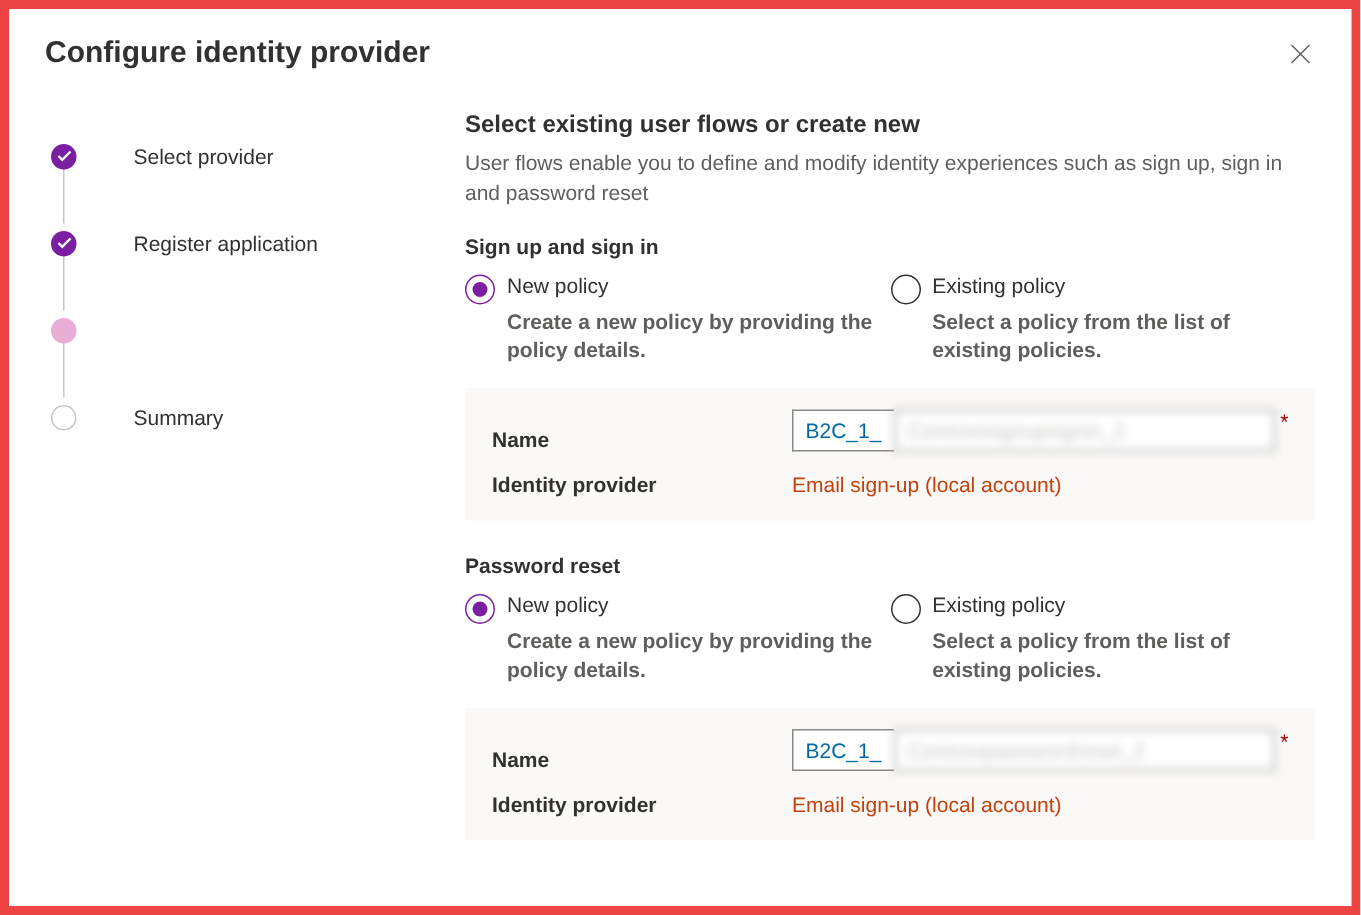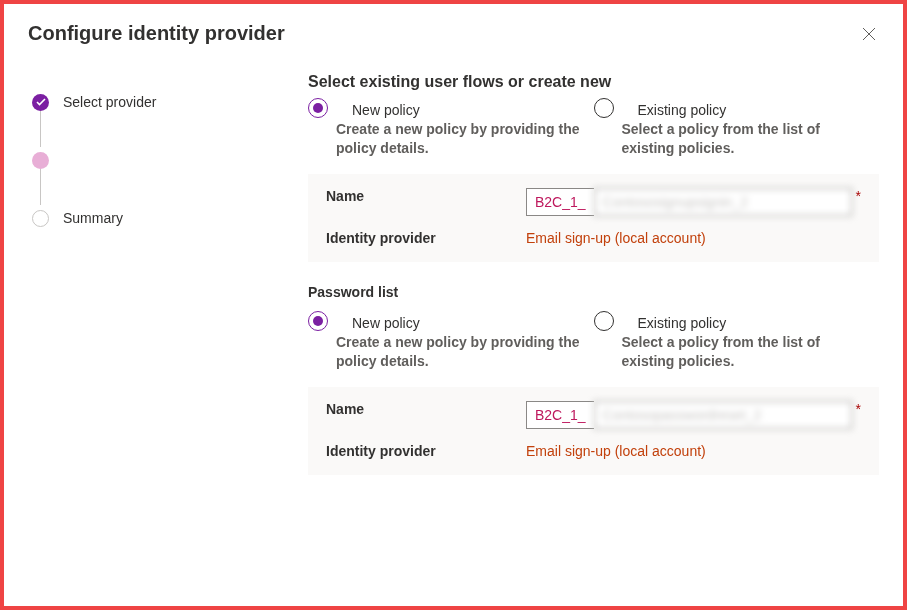"Configure identity provider" .panel { border: 4px solid #ef4444 -> 6px solid #ef4444 }
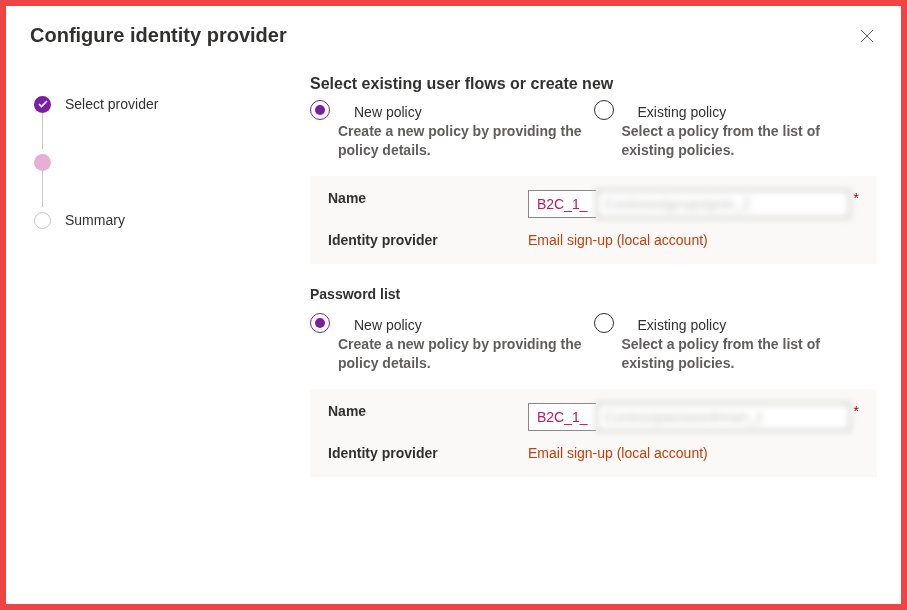"Select provider" .step-label { margin-left: none -> 24px }
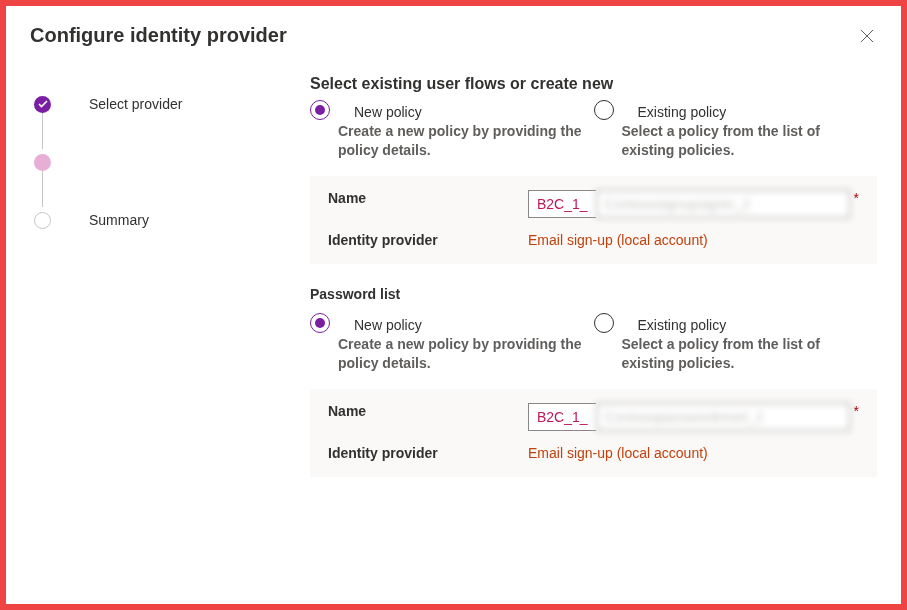"User flows enable you to" p.main-desc { html: none -> <p>User flows enable you to define and modify identity experiences such as sign up, sign in and password reset</p> }
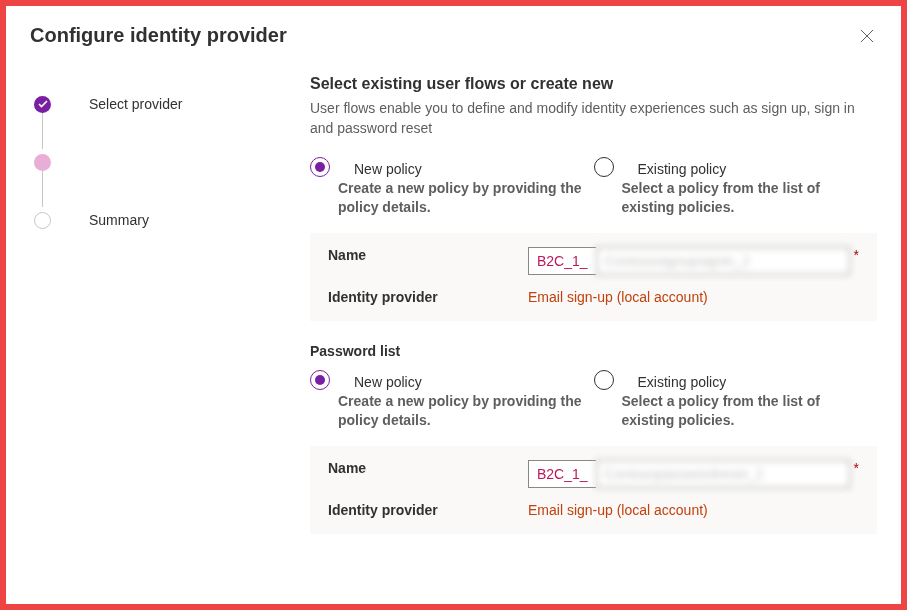"Register application" div.step { html: none -> <div> <div></div> <div> <svg> <path></path> </svg> </div> <span>Register application</span> </div> }
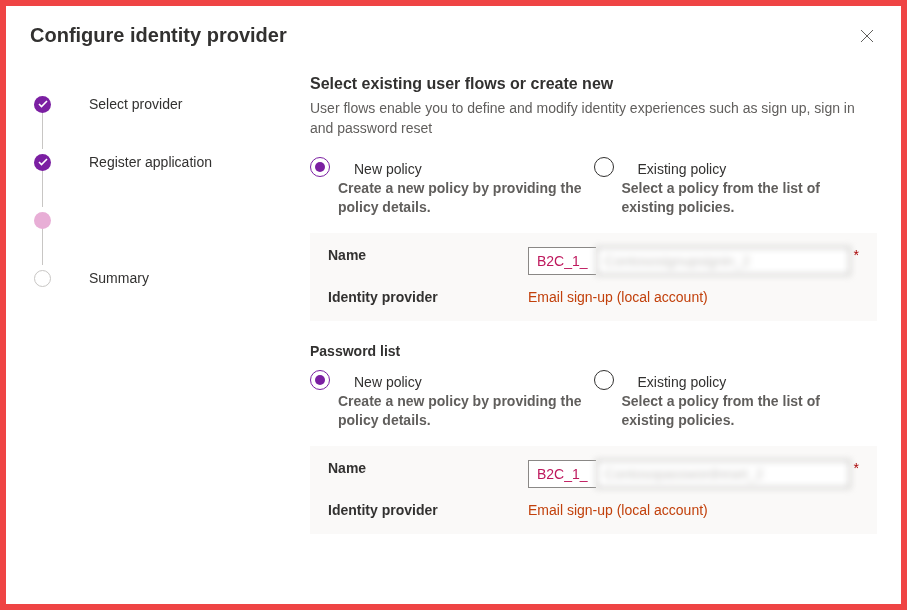"Sign up and sign in" div.section-title { html: none -> <div>Sign up and sign in</div> }
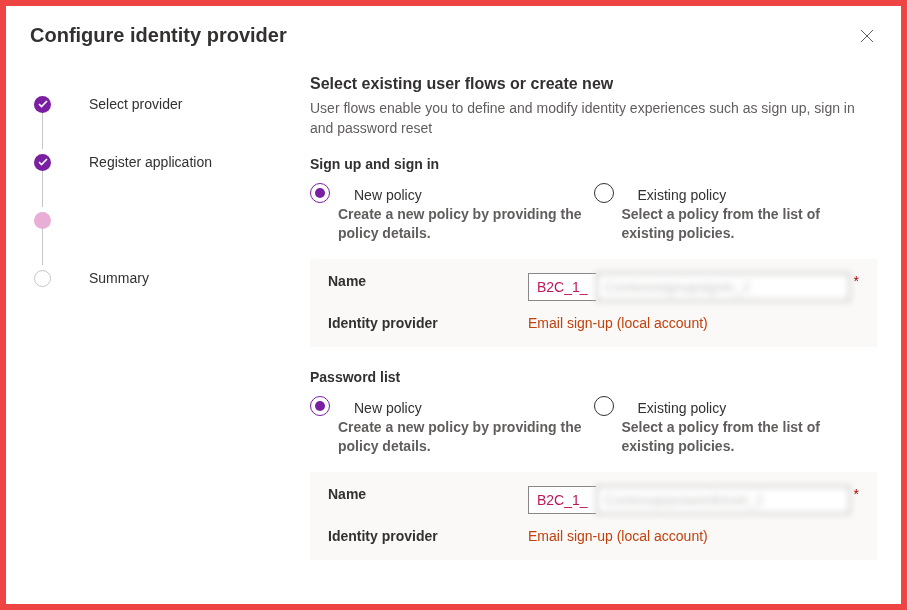"New policy" .radio-option { align-items: flex-end -> flex-start; gap: 24px -> 8px }
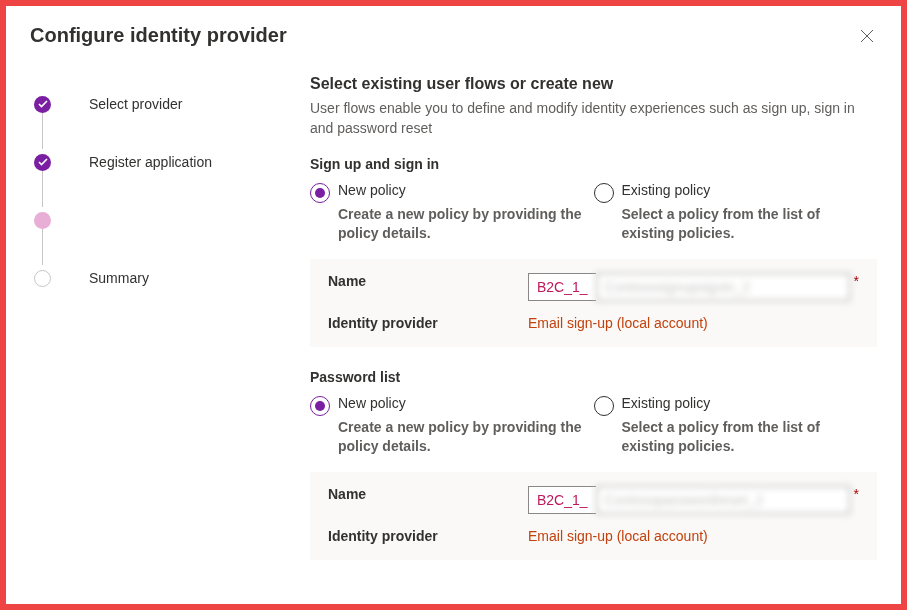"Name" .form-row { align-items: flex-start -> flex-end }
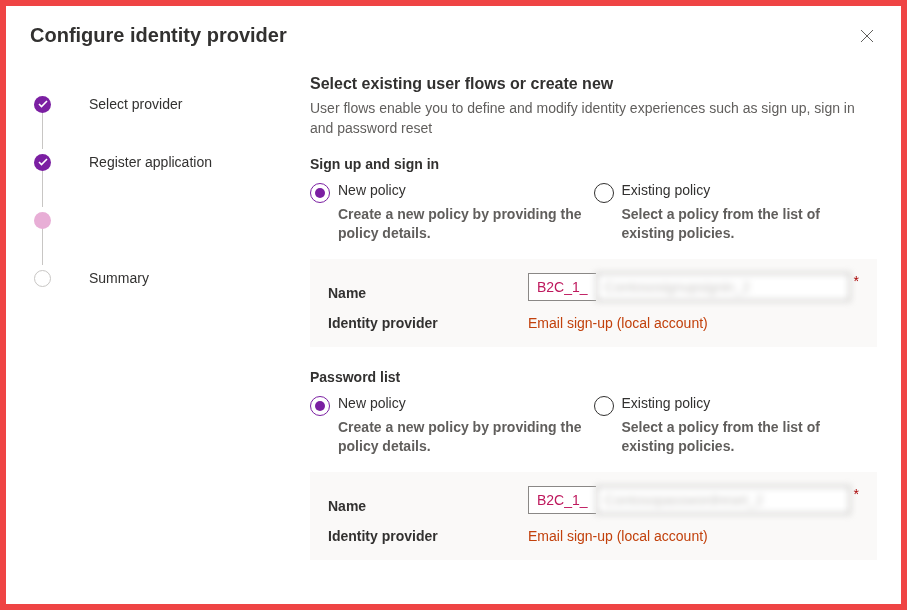"B2C_1_" .input-prefix { color: #be185d -> #0369a1 }
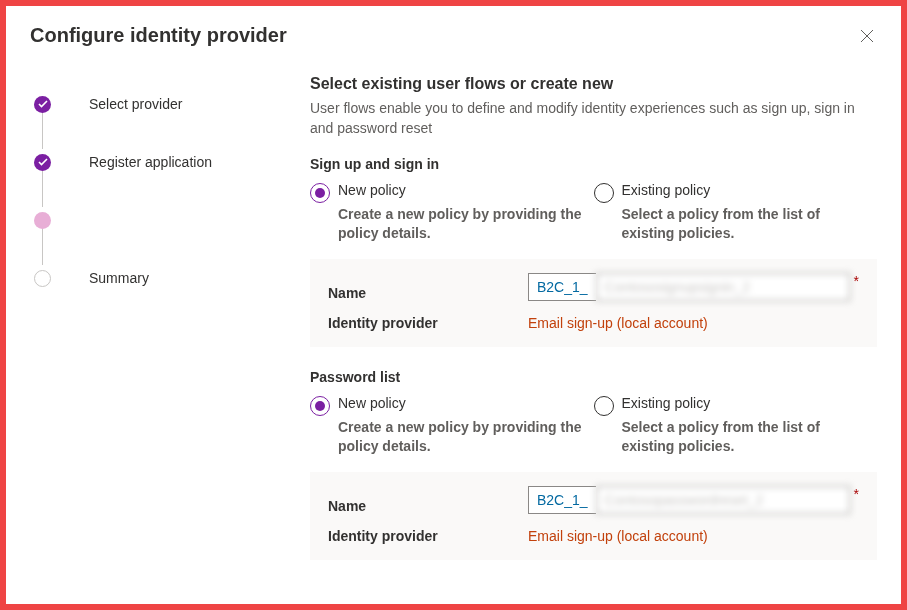"Password list" div.section-title { text: list -> reset }
